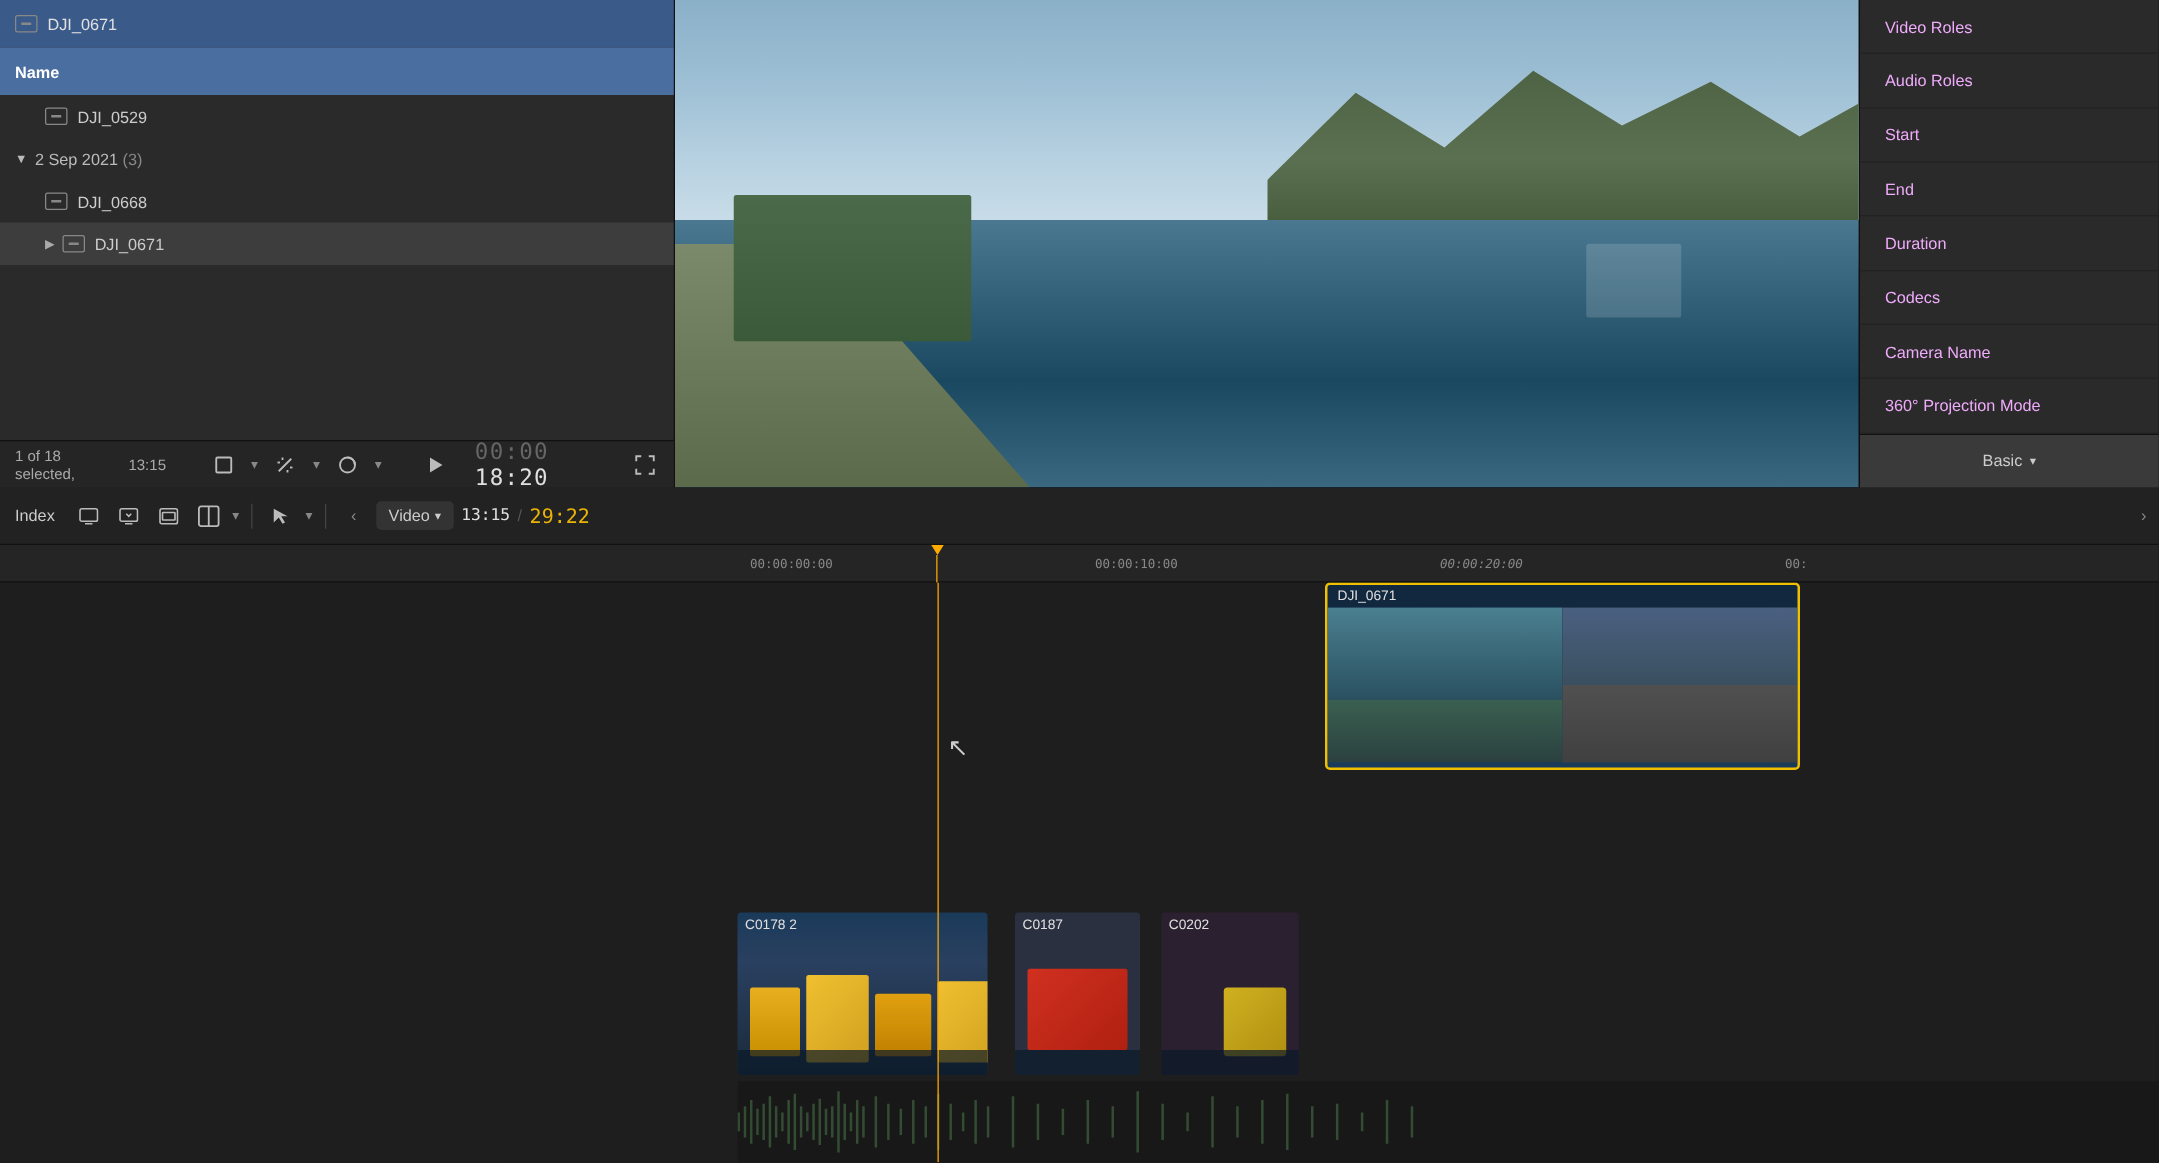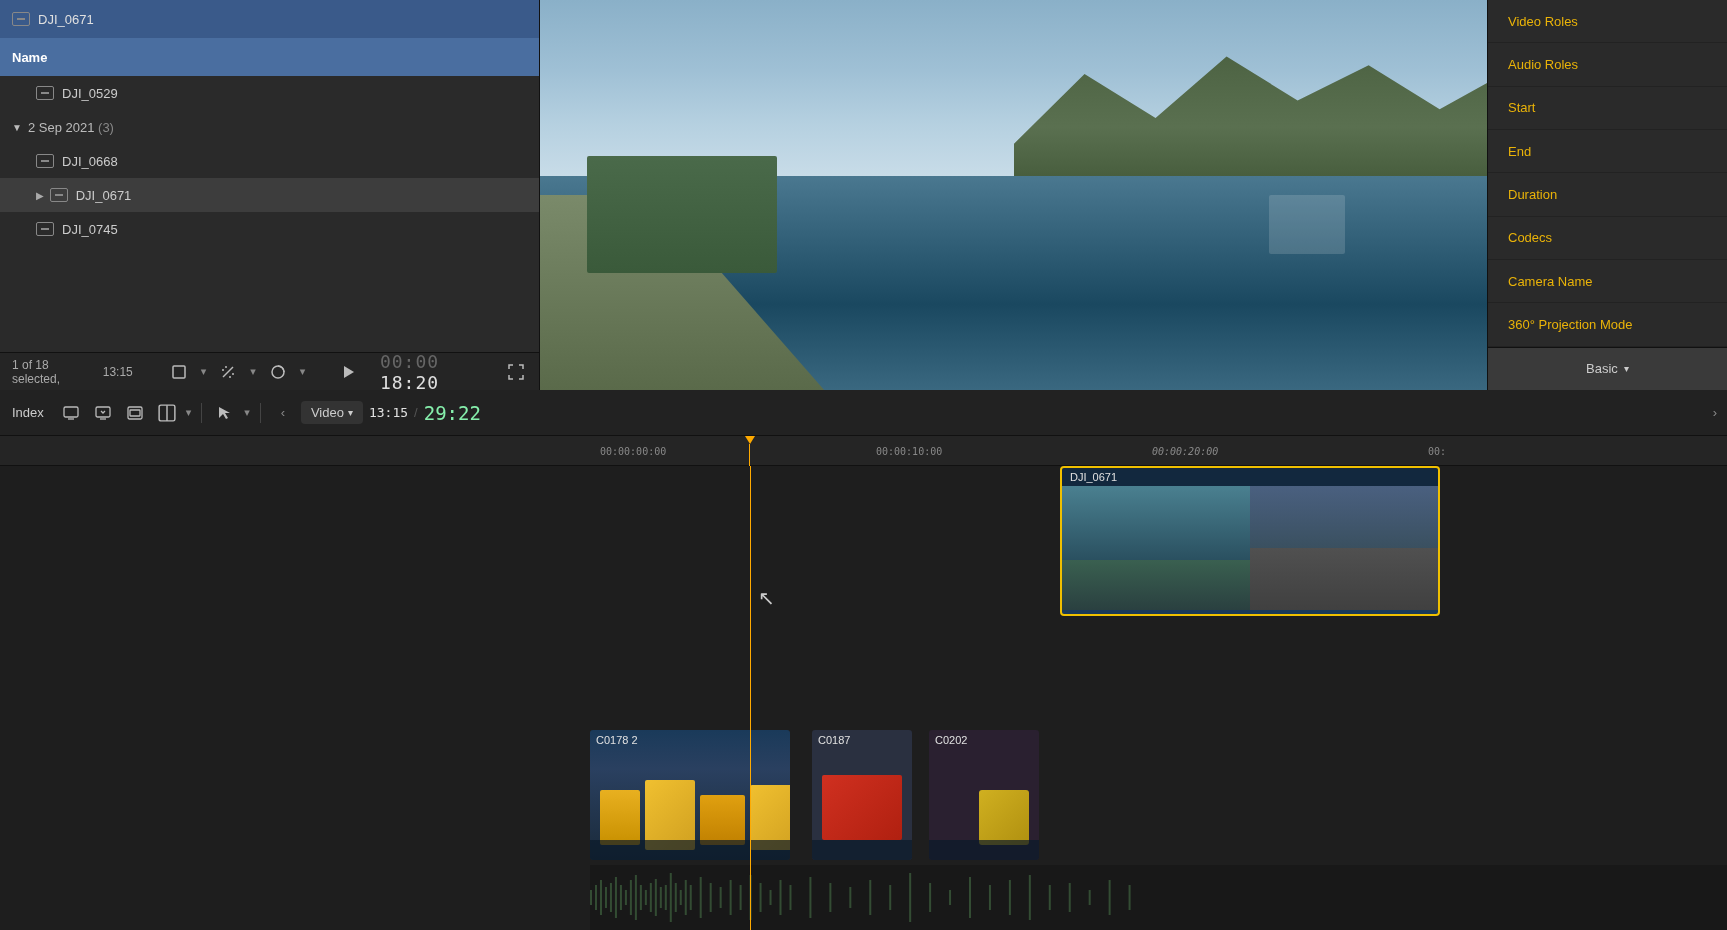"Video Roles" .right-panel-item { color: #eab308 -> #f0abfc }
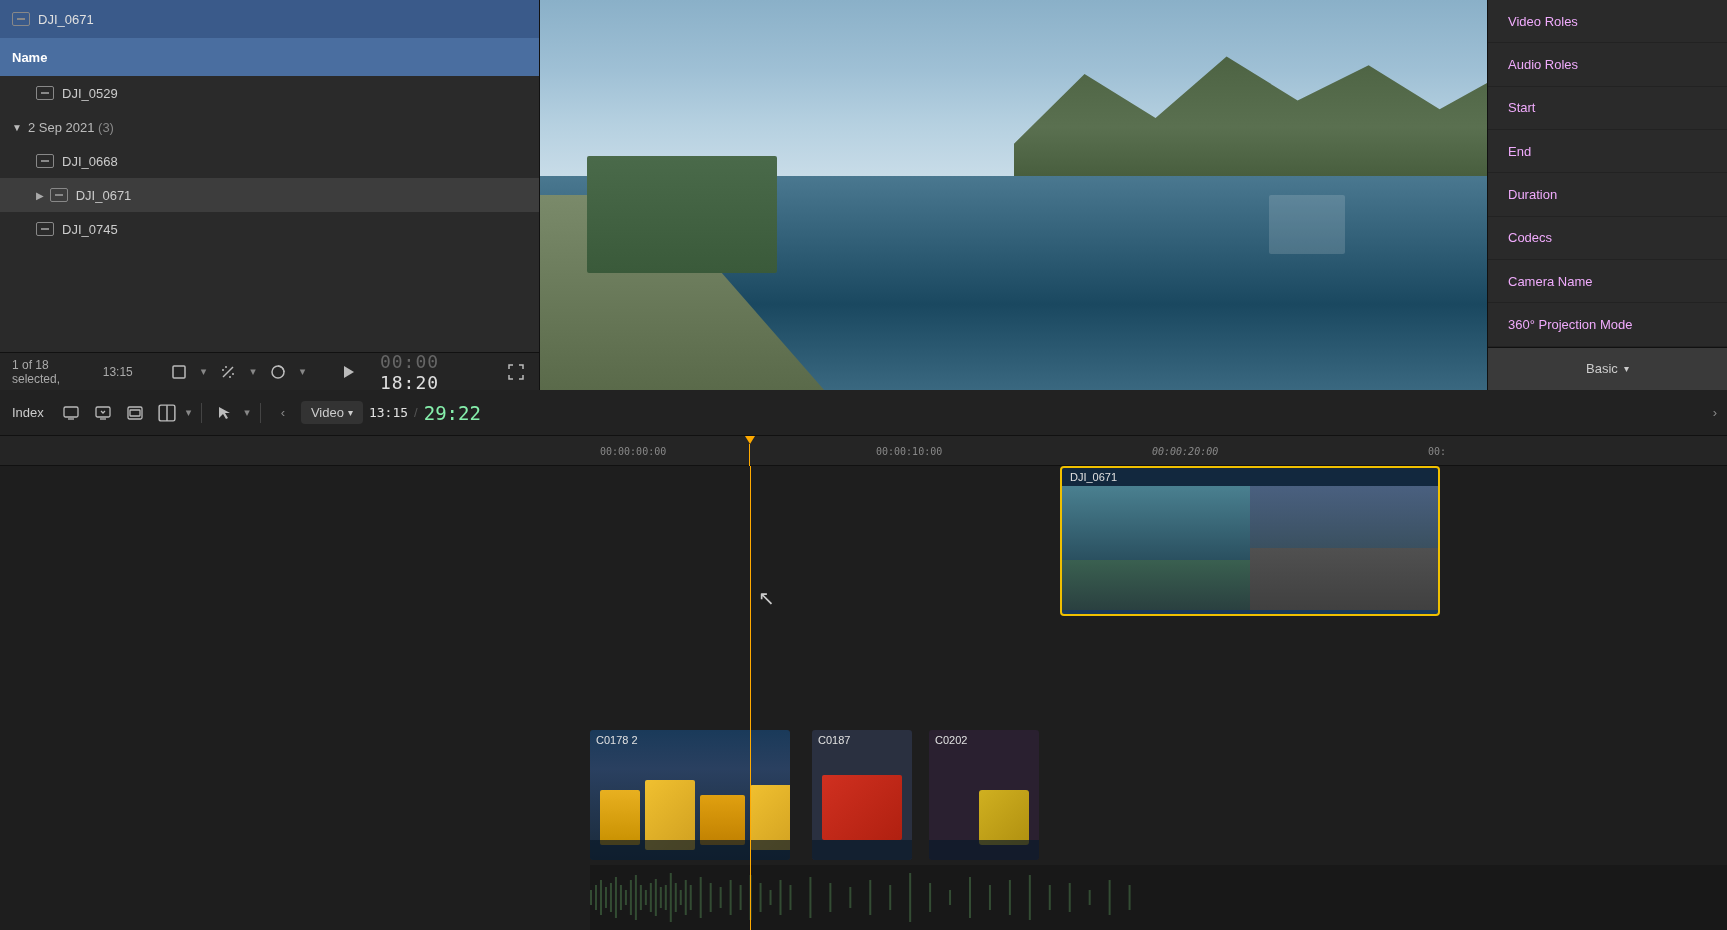"DJI_0745" div.file-row { html: <div> <div></div> <span>DJI_0745</span> </div> -> none }
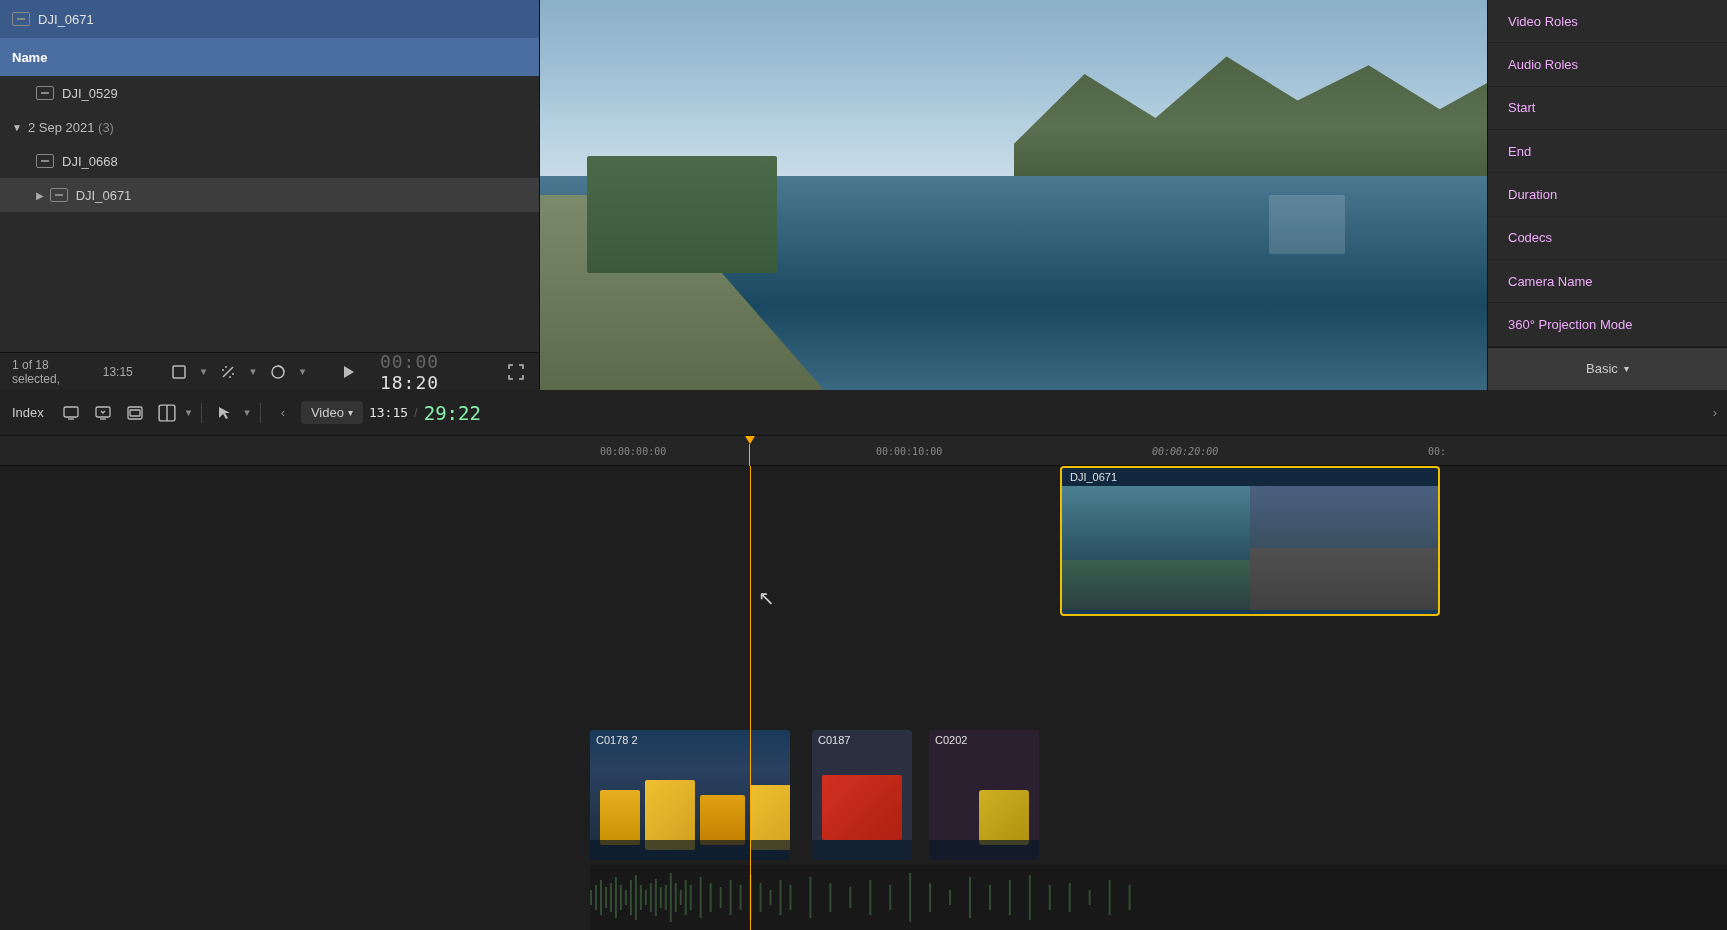"29:22" .timecode-total { color: #86efac -> #eab308; font-size: 19px -> 16px }
